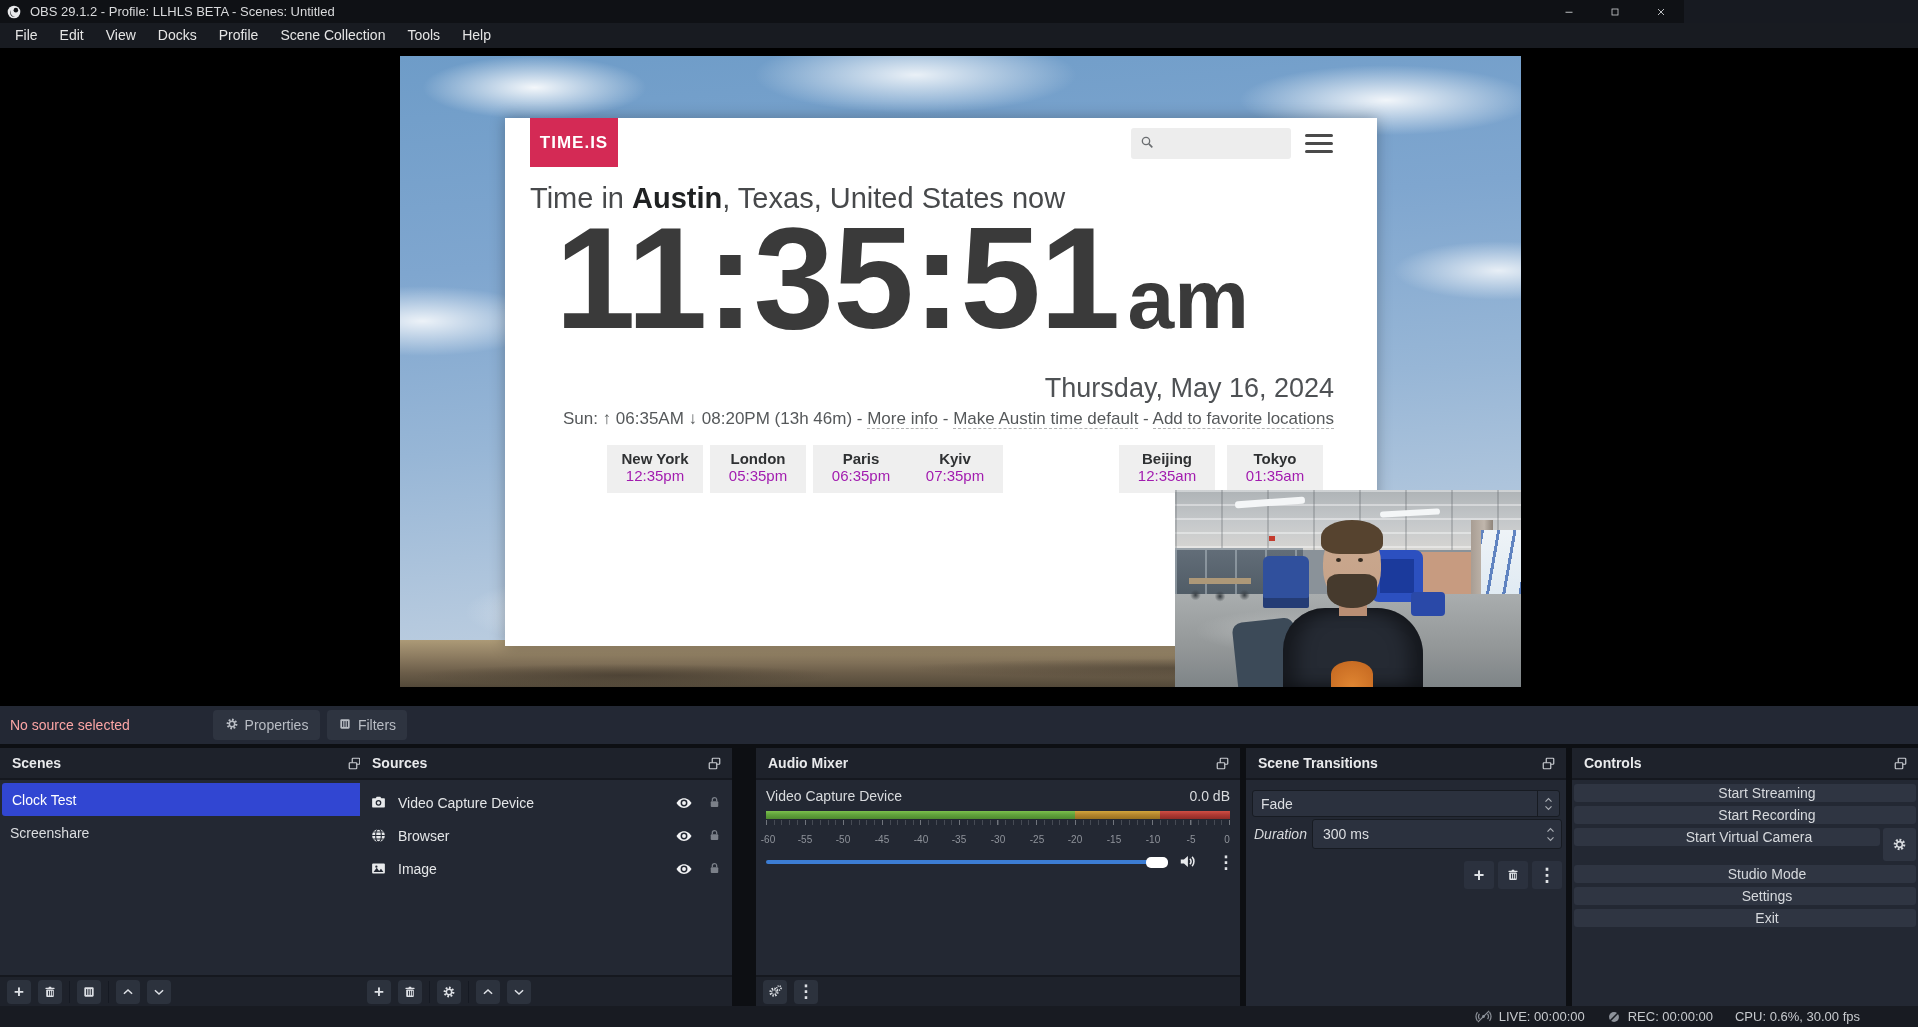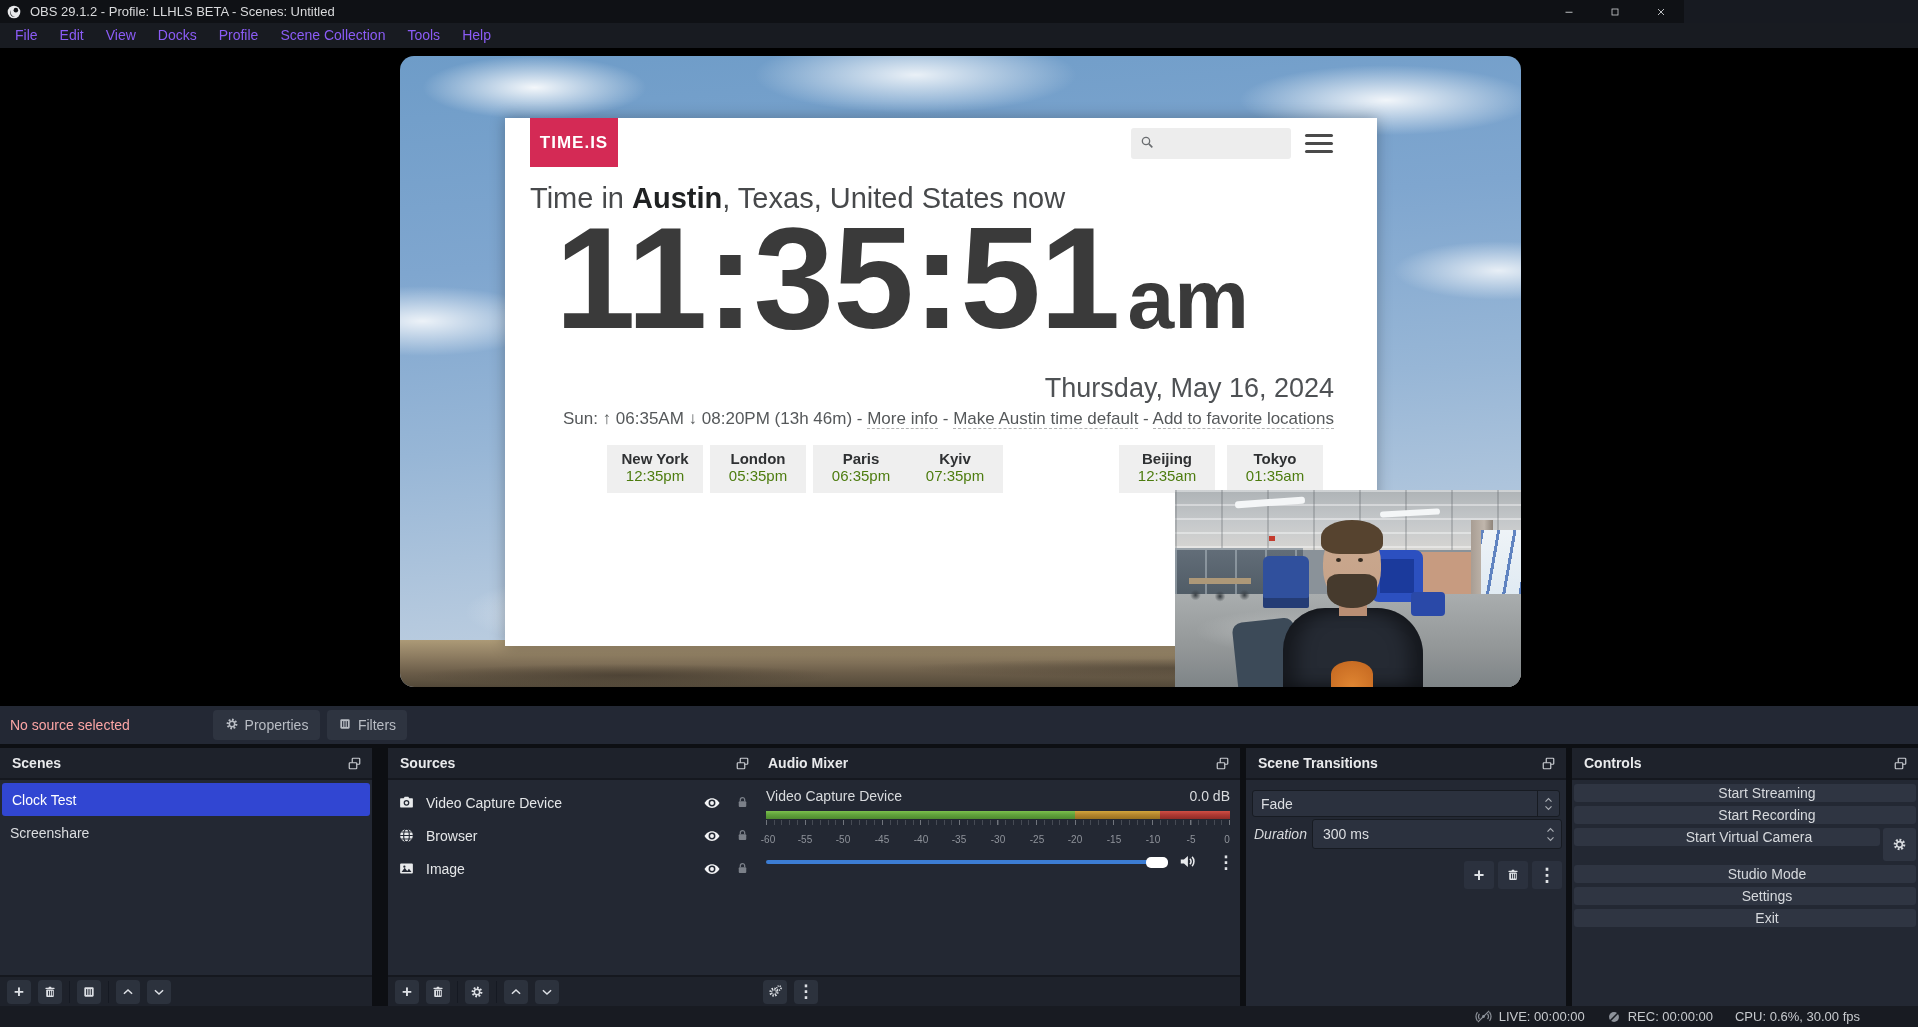"File" .menu-item { color: #8b5cf6 -> #e5e5e5 }
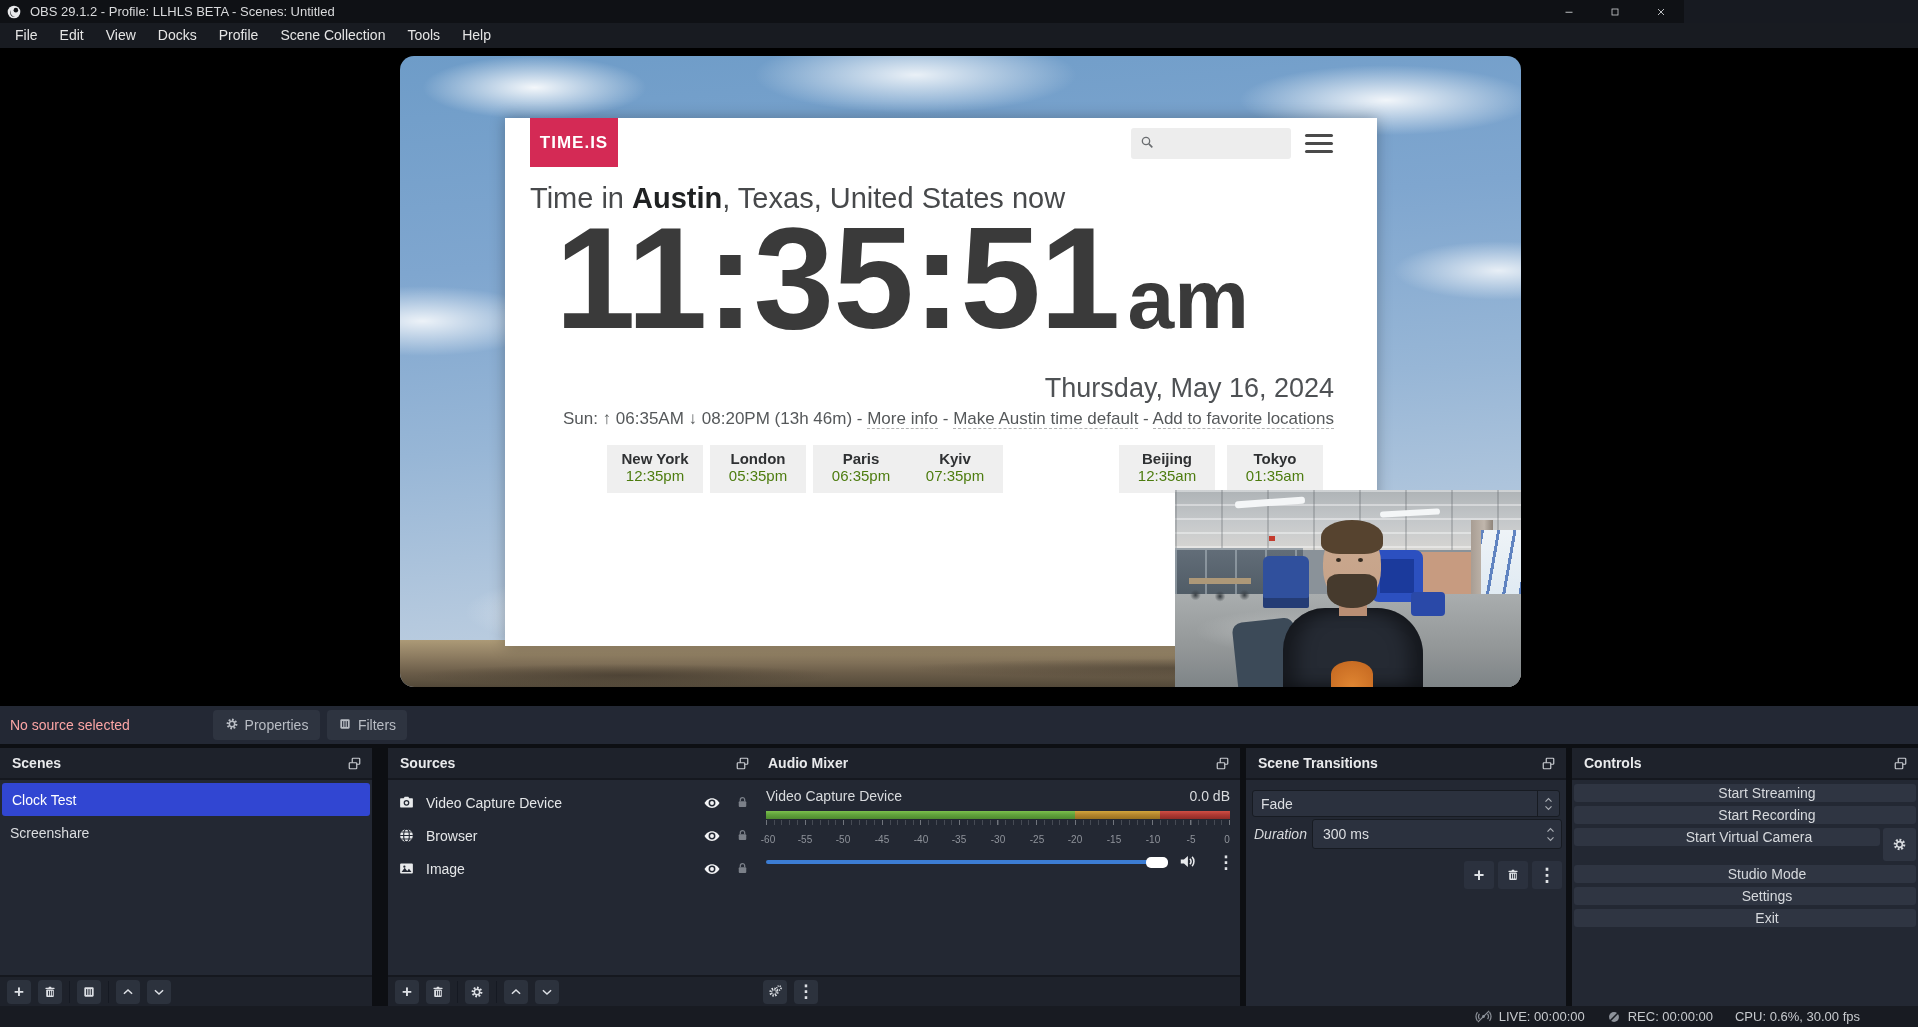"TIME.IS" #preview { border-radius: 14px -> none }
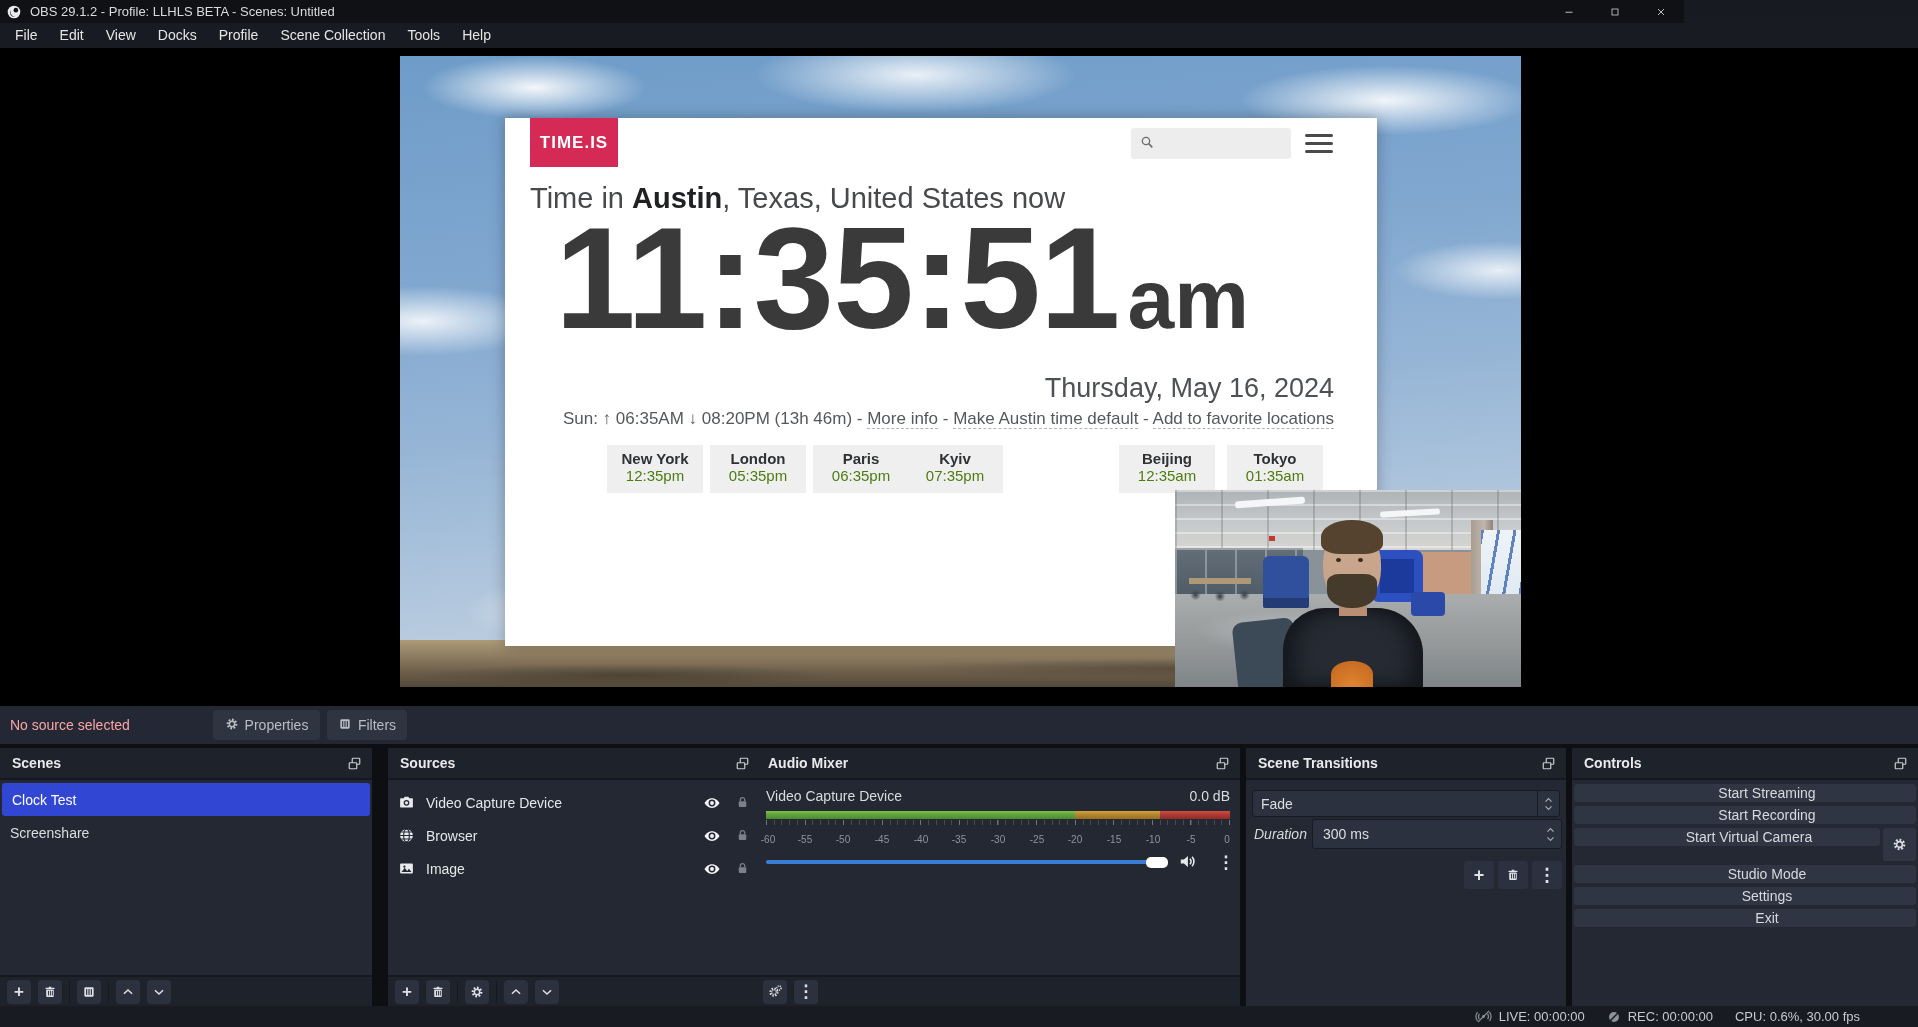"12:35pm" .cbox .ct { color: #4d7c0f -> #a21caf }
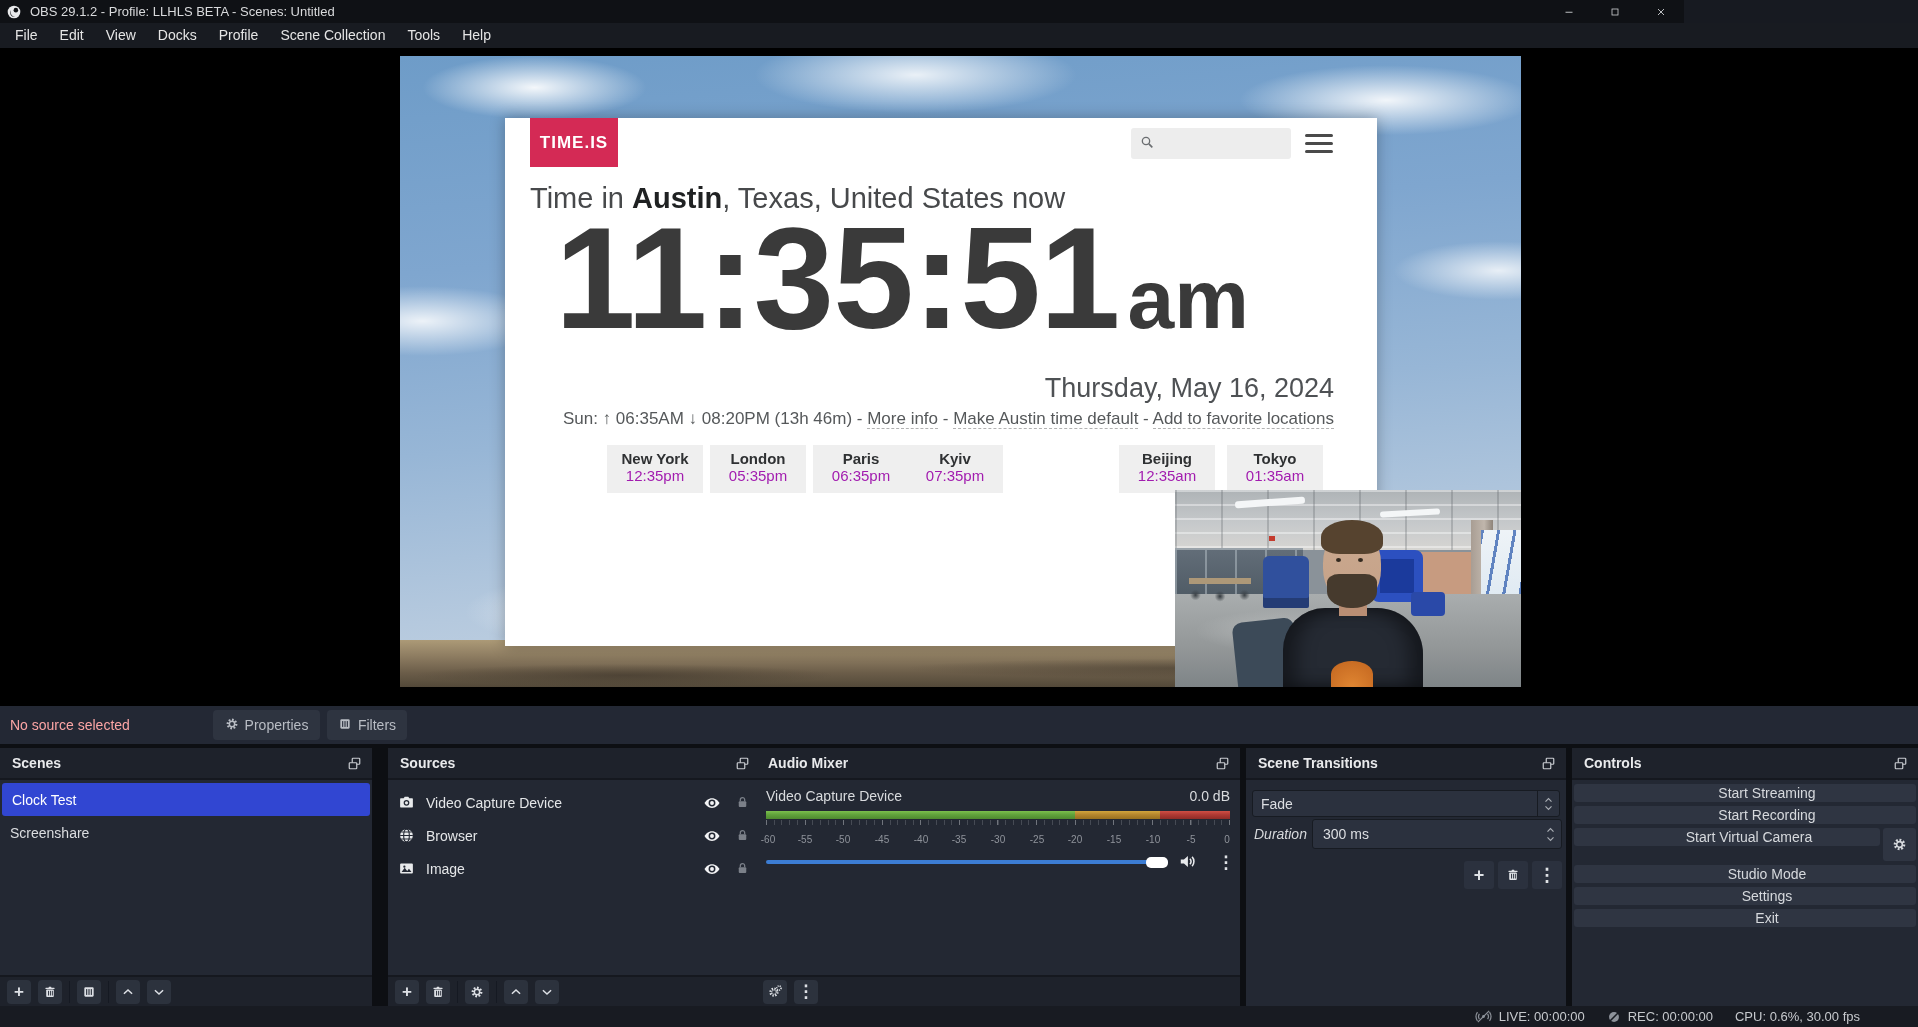"Sources" div.panel { left: 388px -> 360px }
